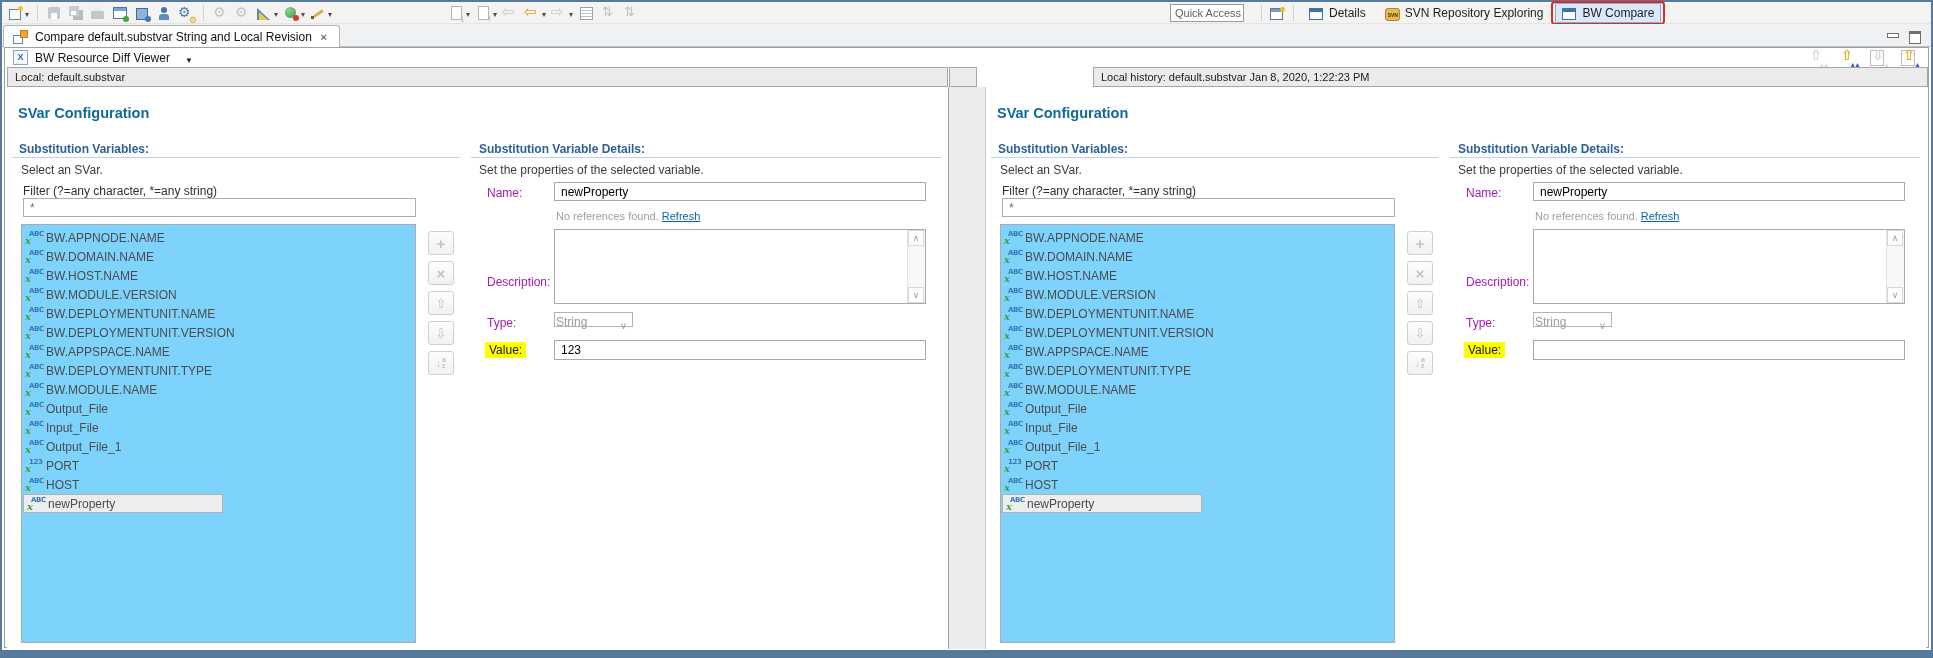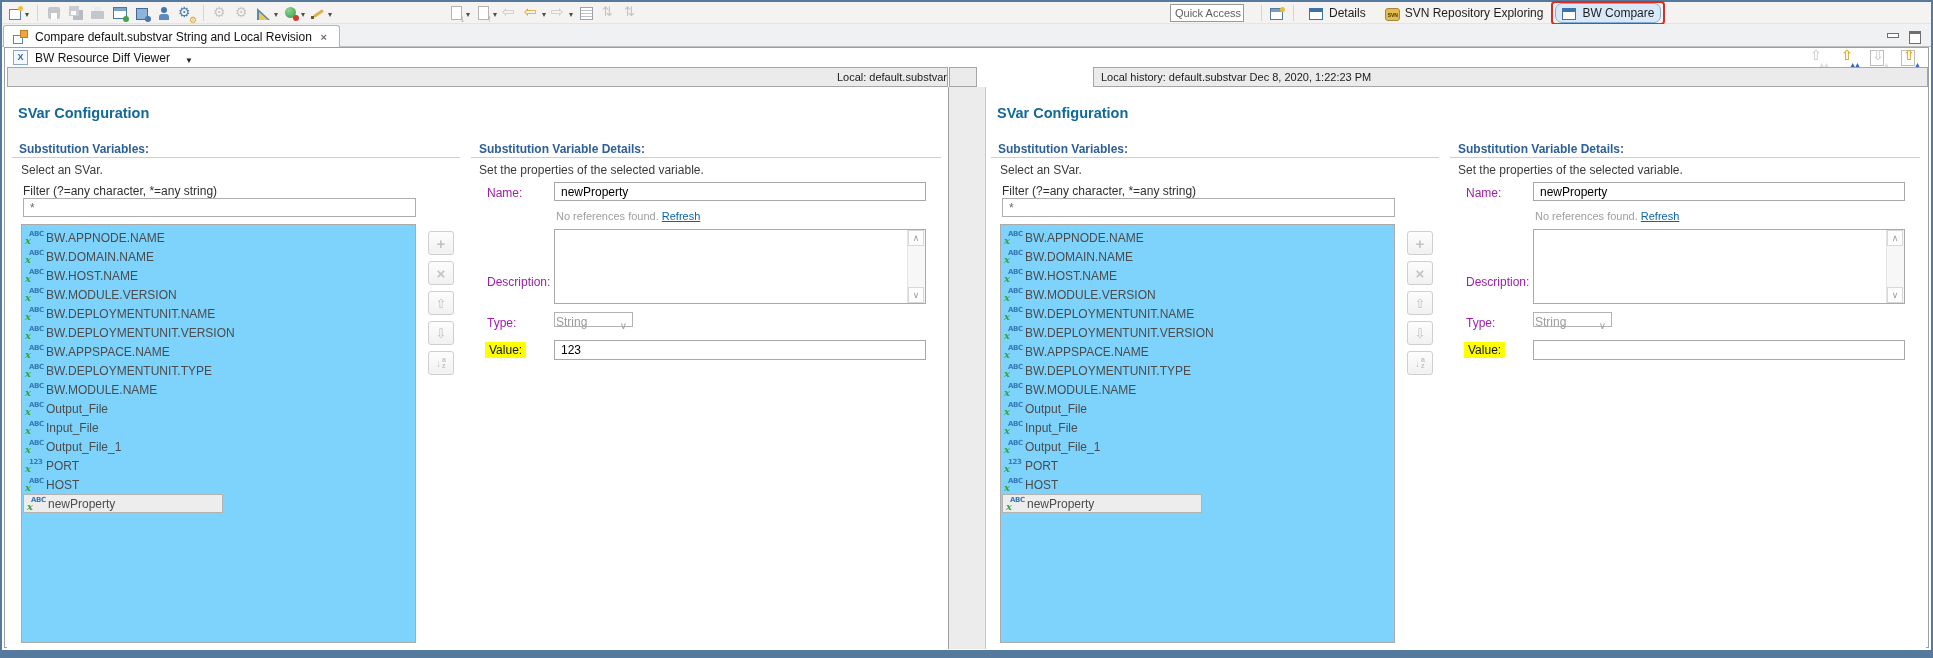"BW Compare" .persp.selected { border-radius: 7px -> 1px }
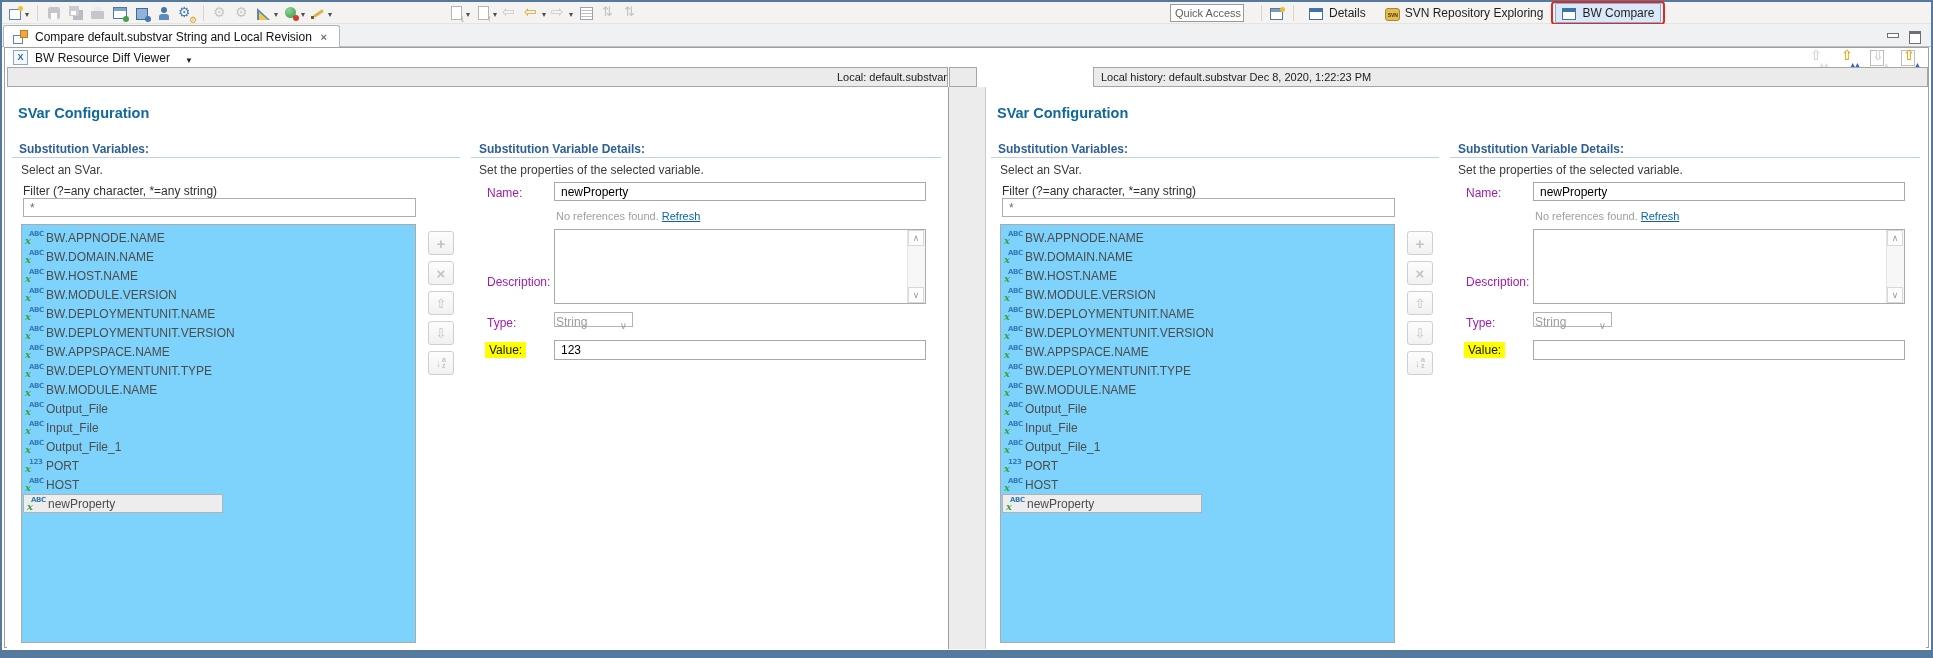"Local: default.substvar" .hdr-left { text-align: right -> none }
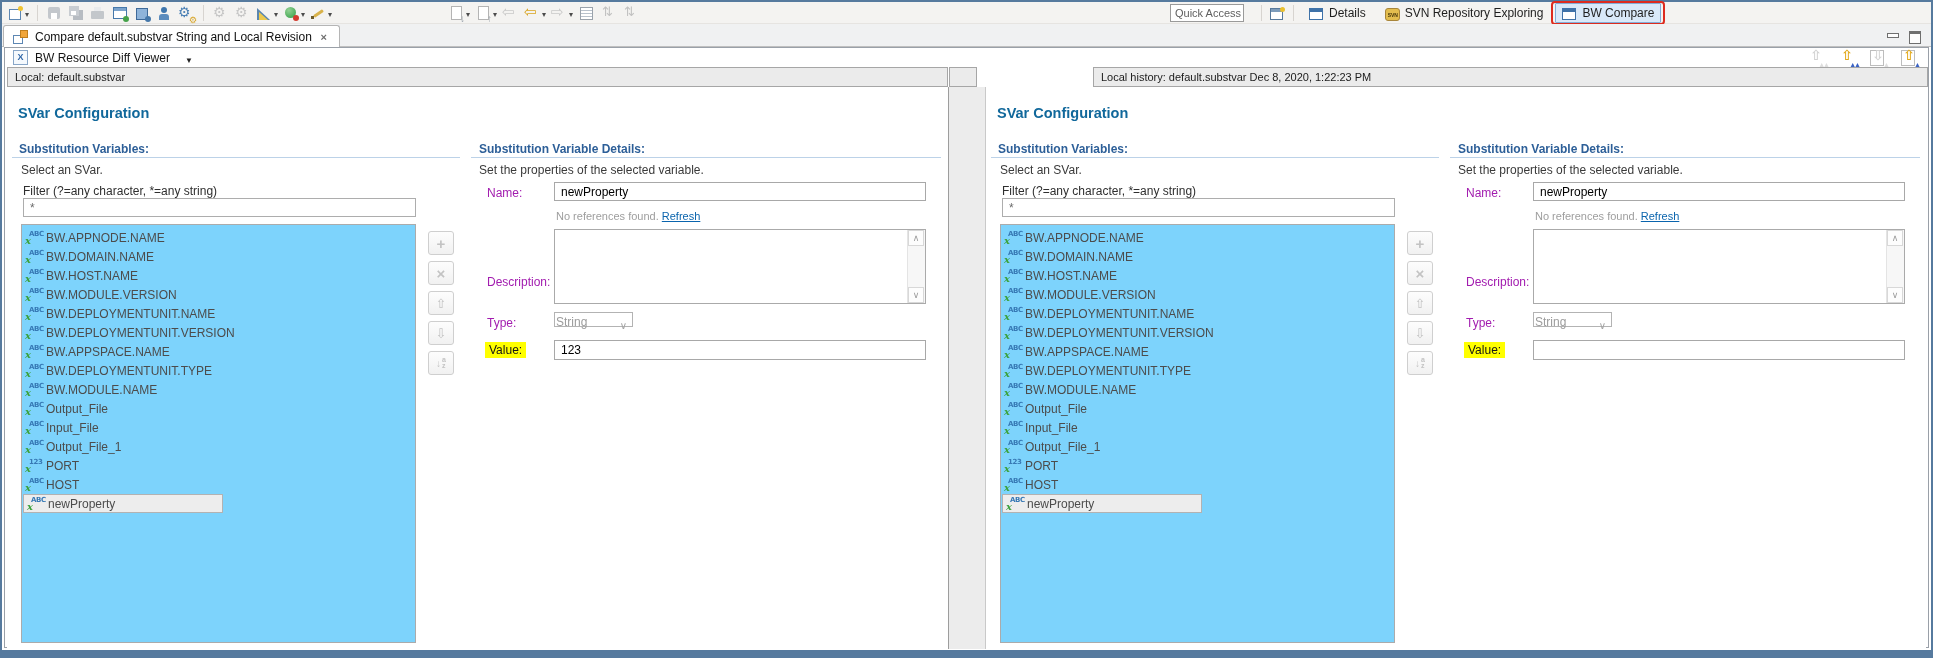"Local history: default.substvar Dec 8," div.hdr { text: Dec -> Jan }
